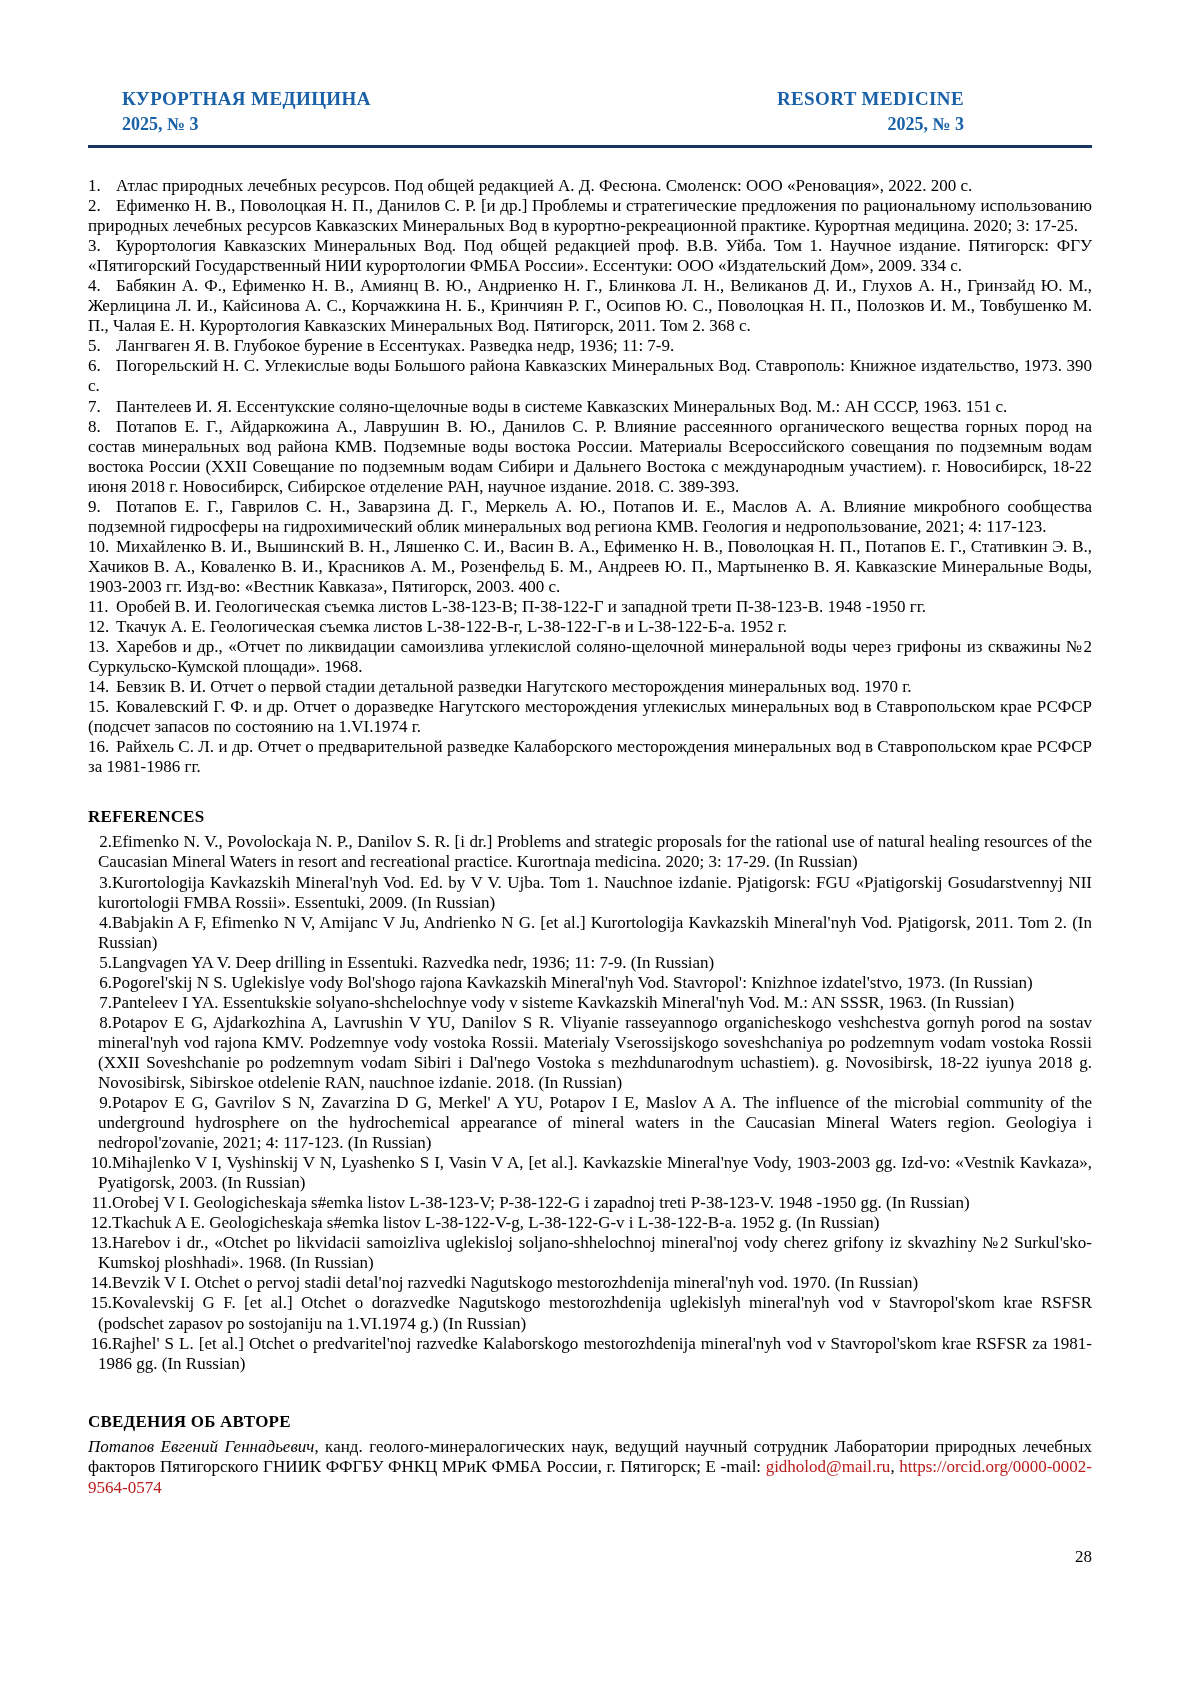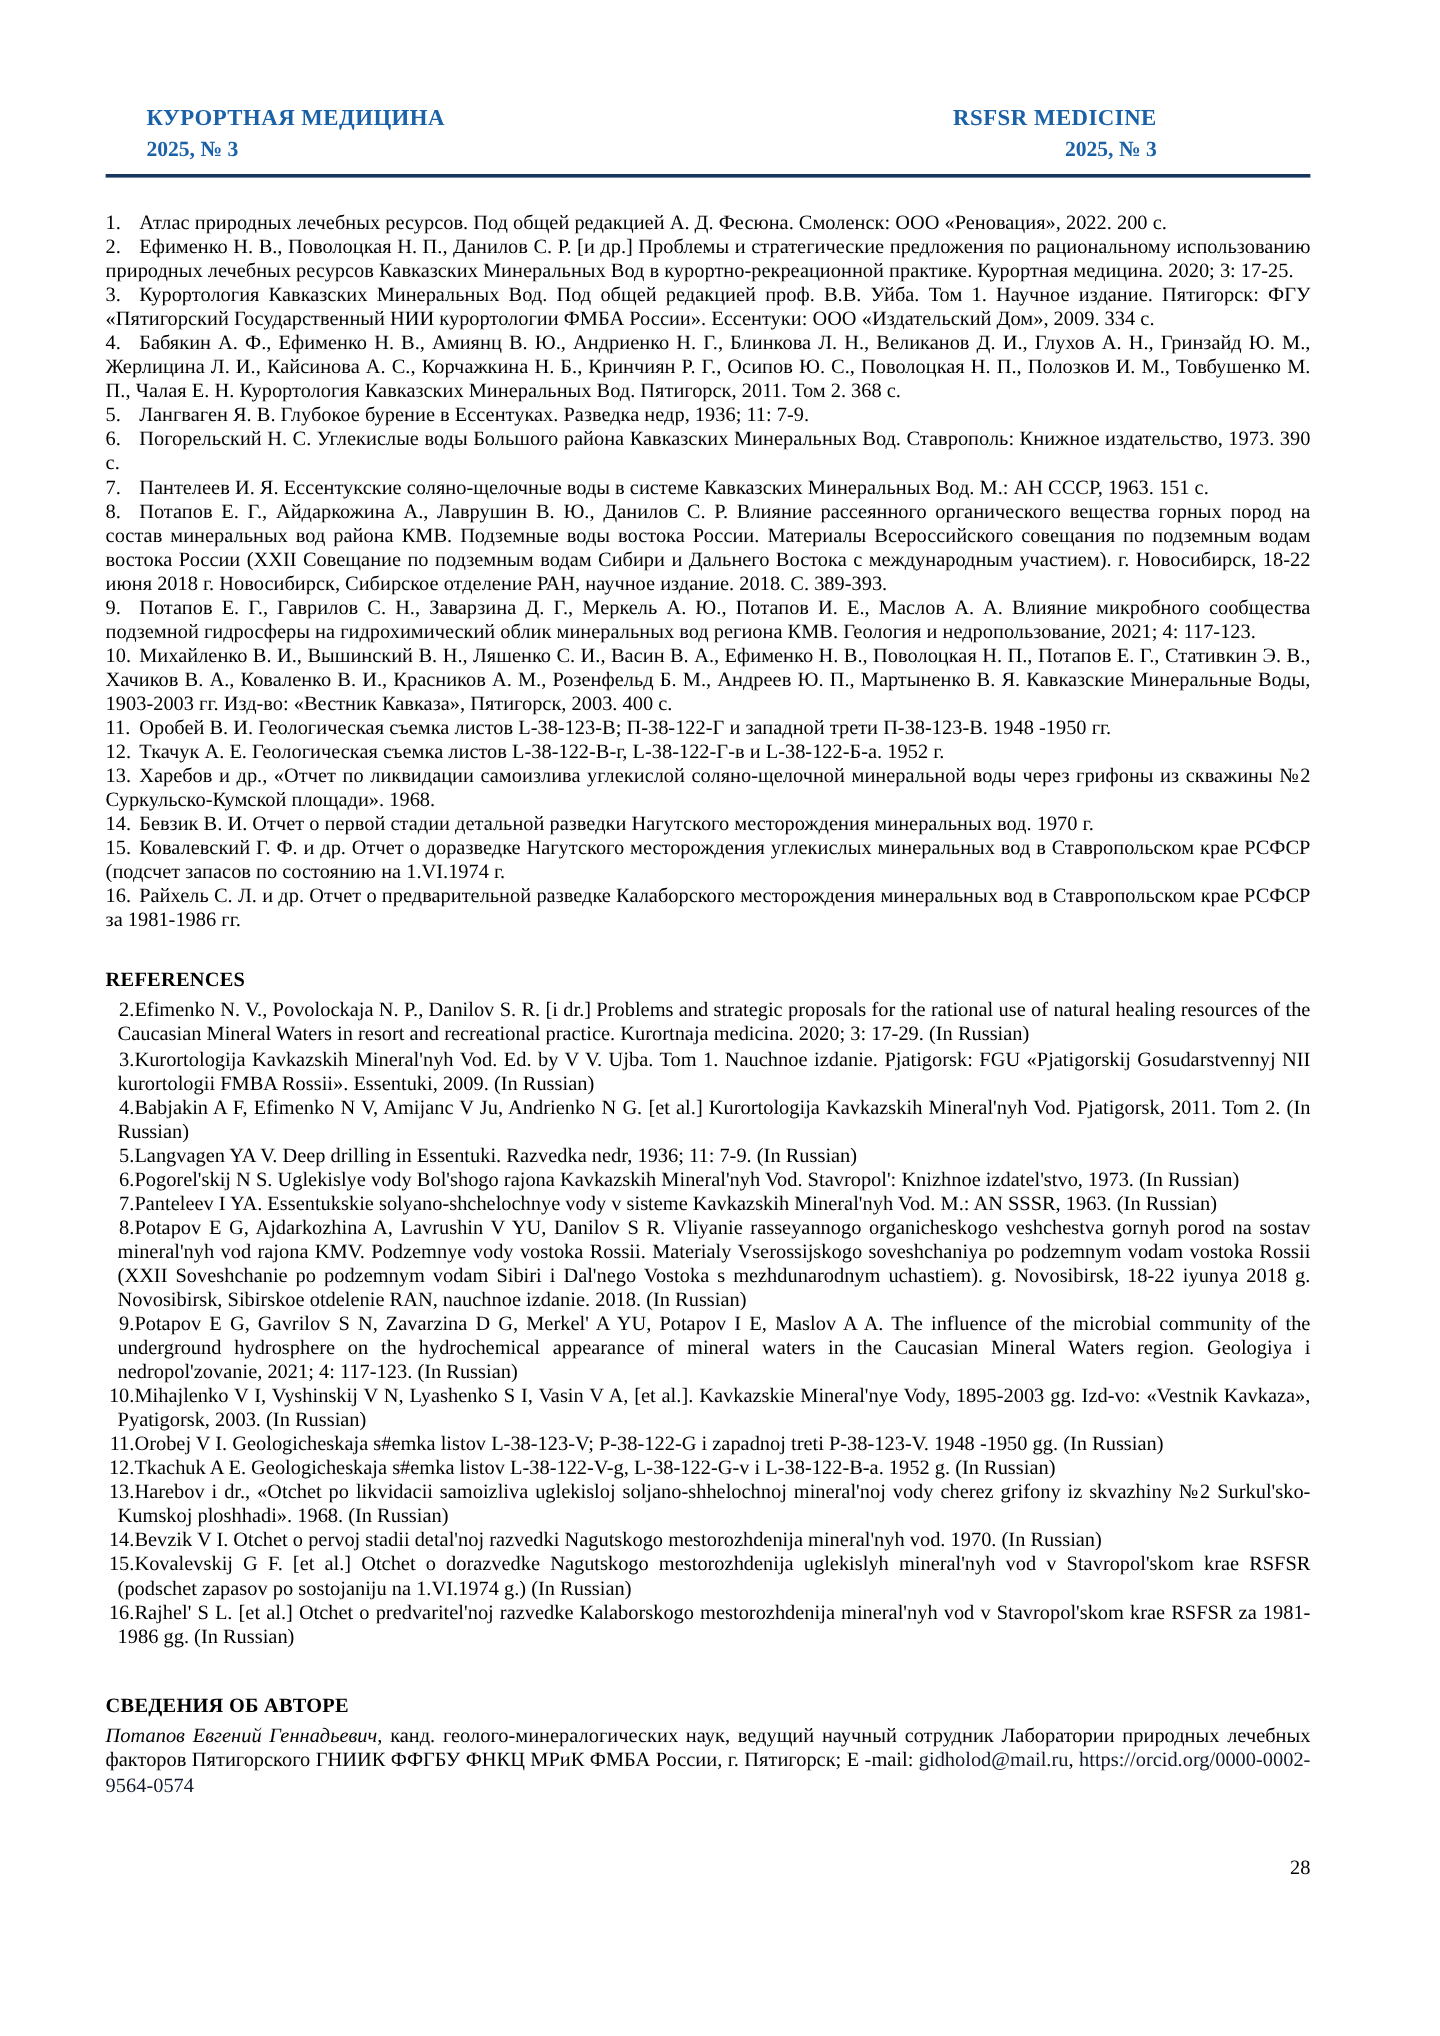"RSFSR MEDICINE" div.journal-title { text: RSFSR -> RESORT }
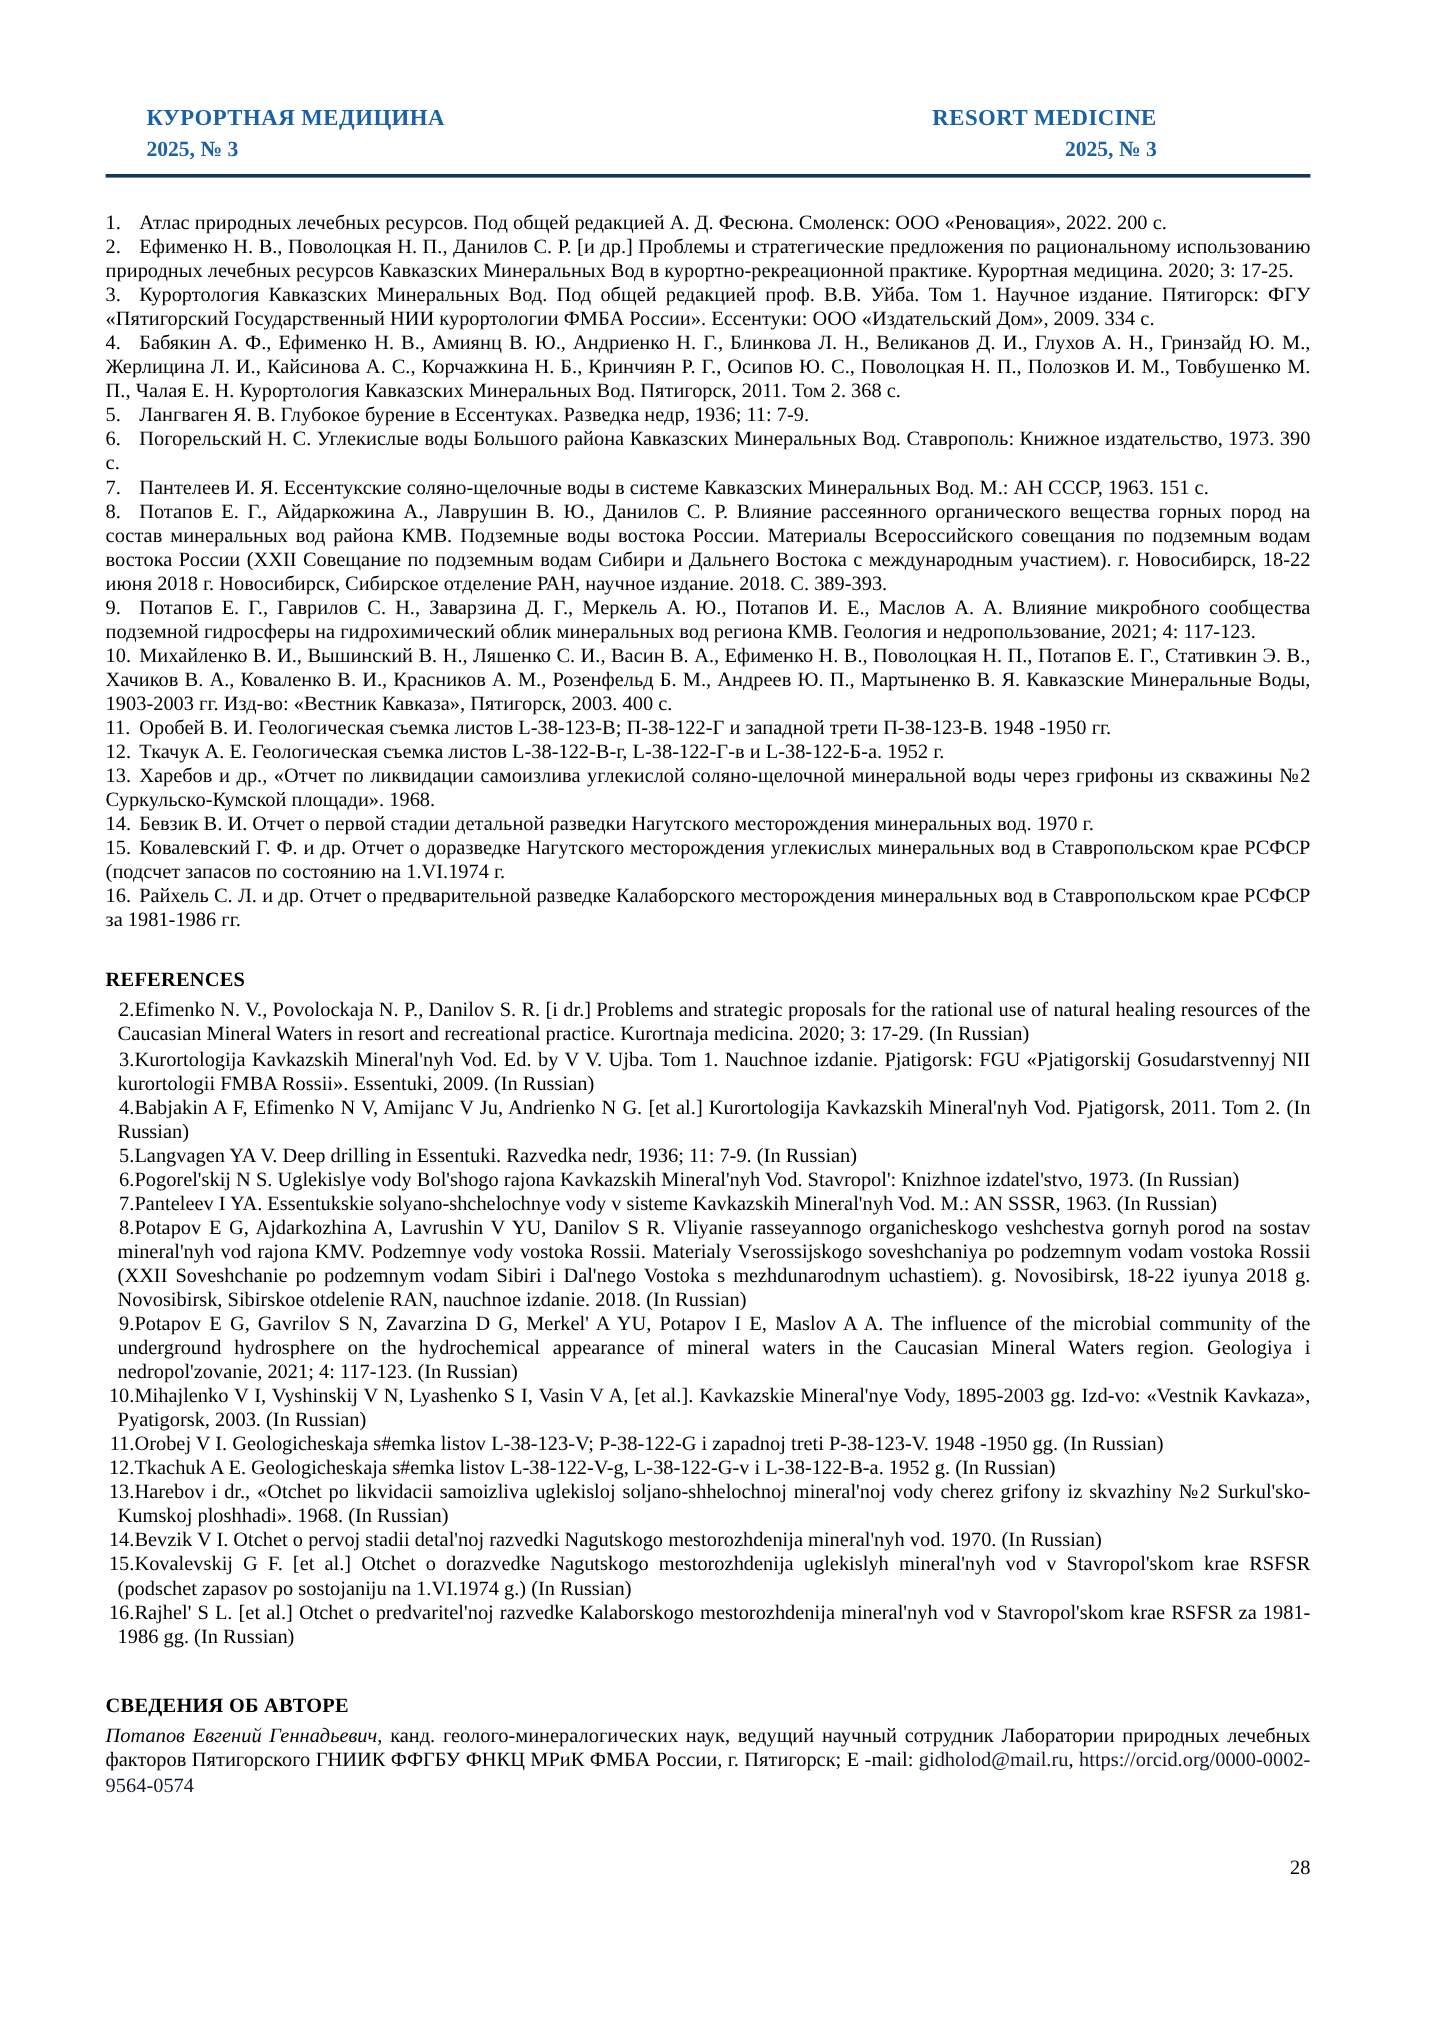"Mihajlenko V I, Vyshinskij V" span.txt { text: 1895-2003 -> 1903-2003 }
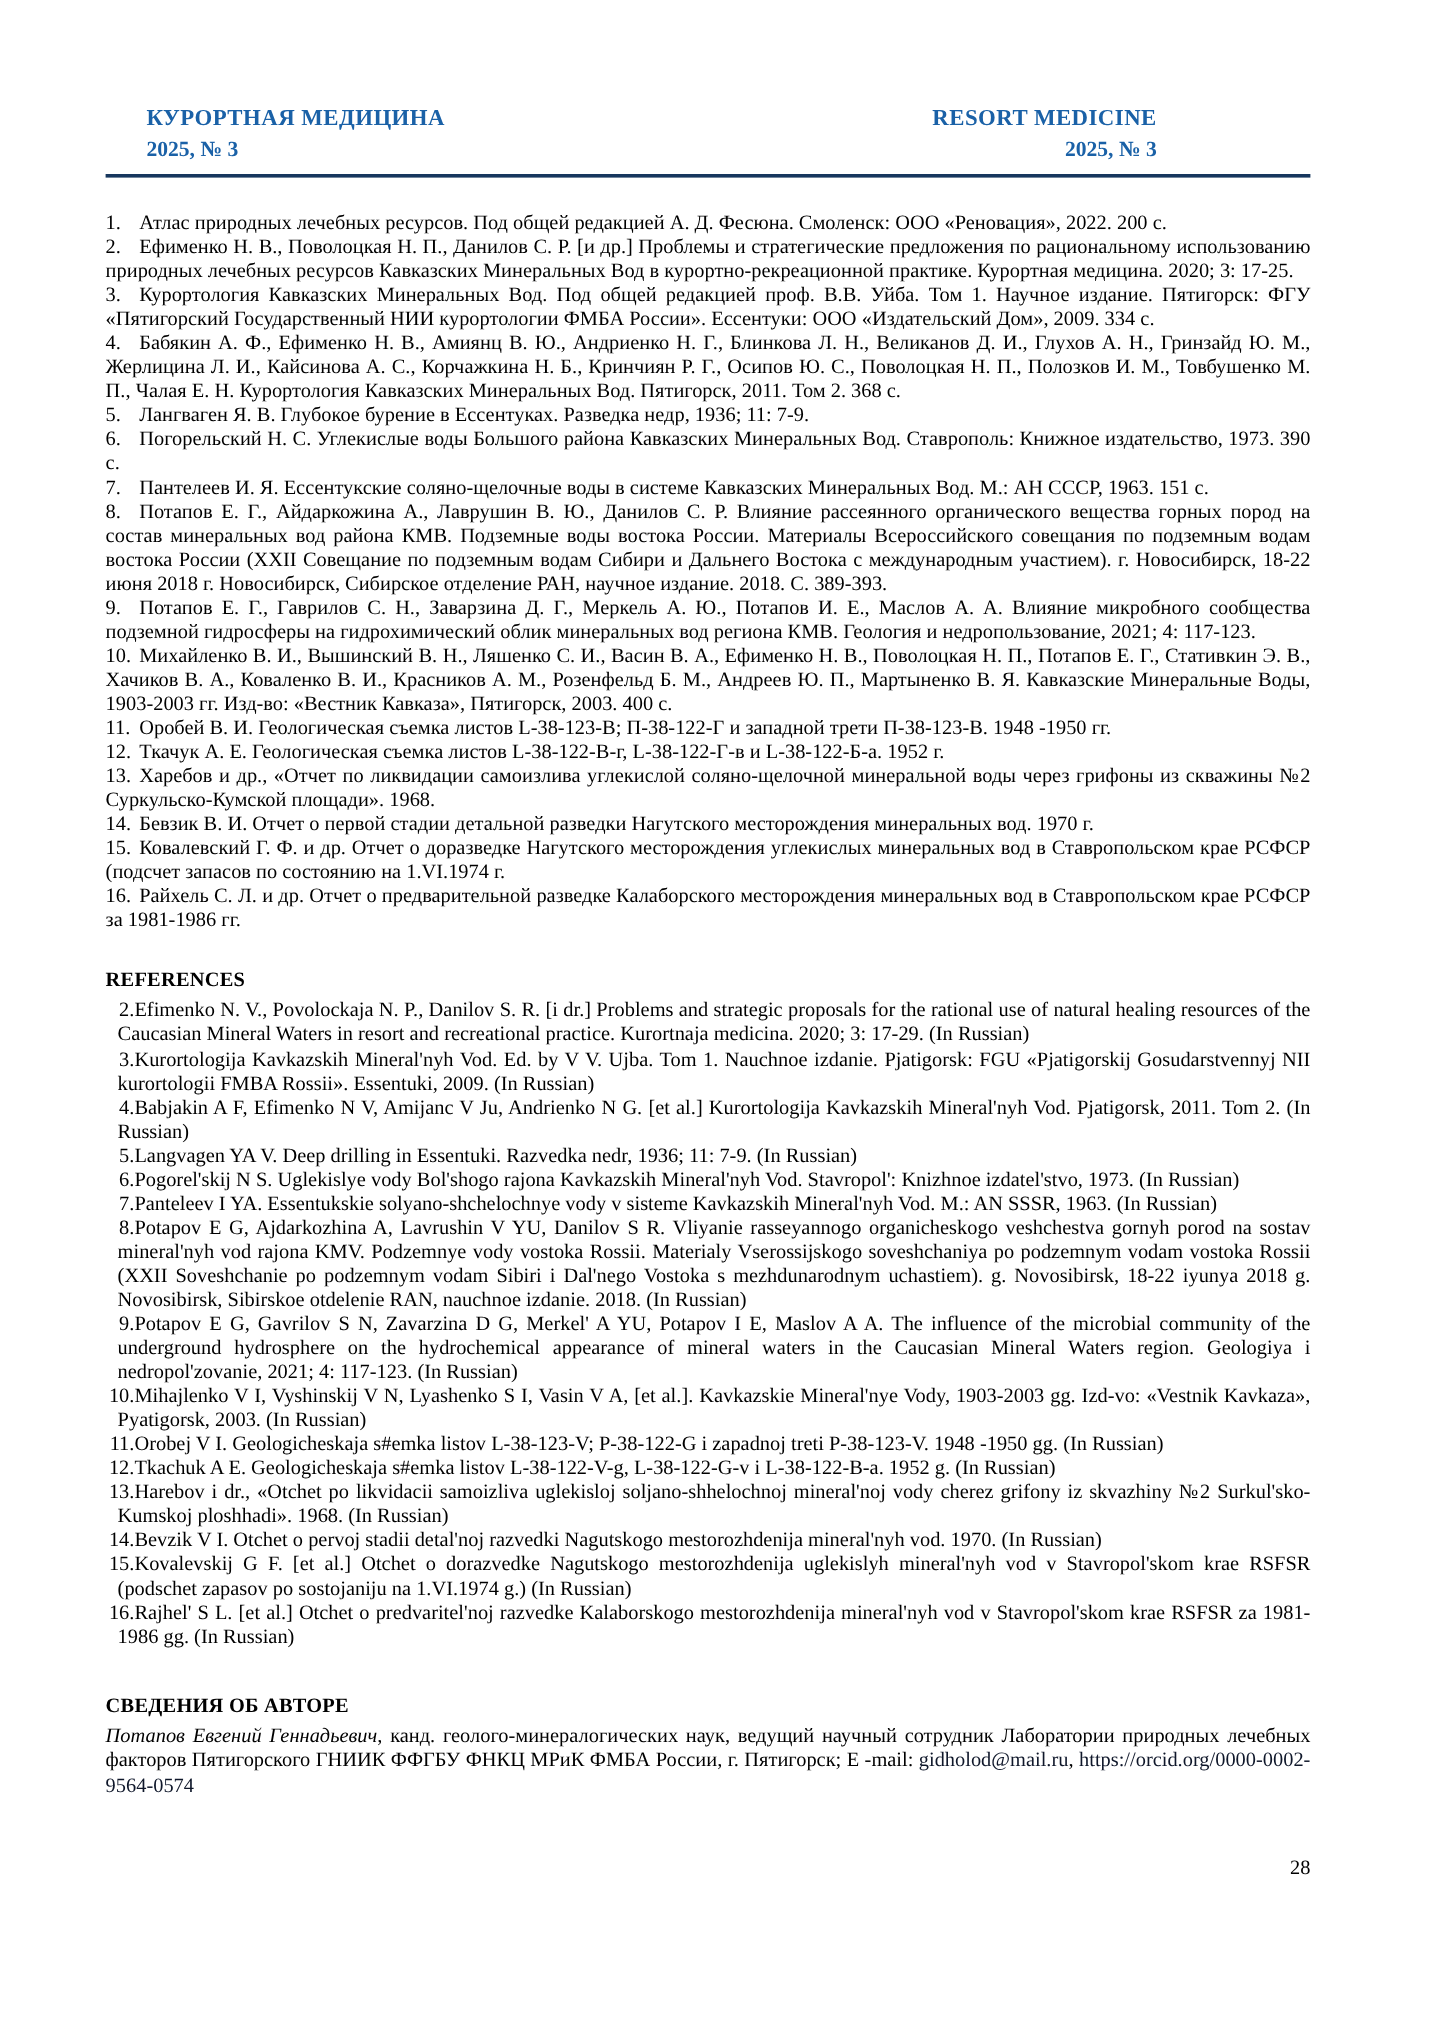"gidholod@mail.ru" .plain-link { color: #0f172a -> #b91c1c }
